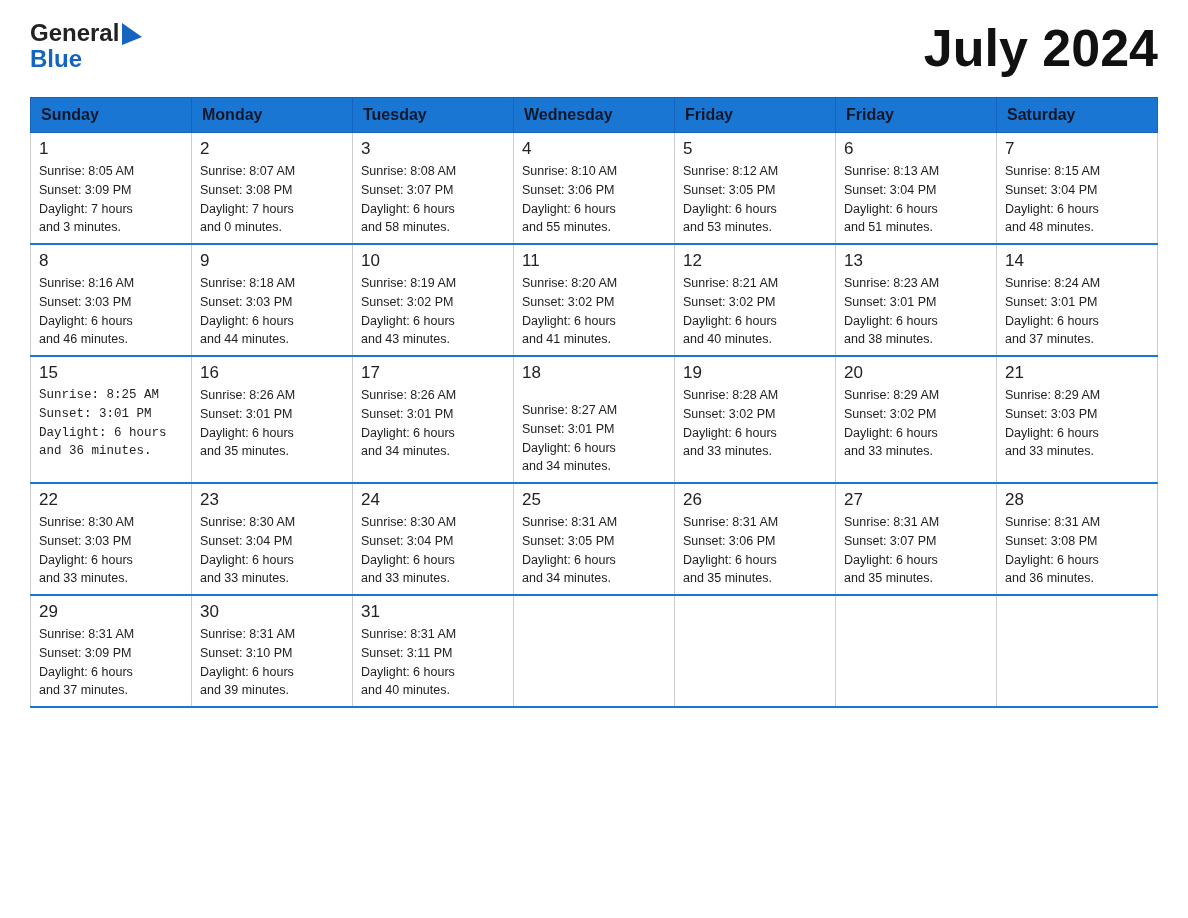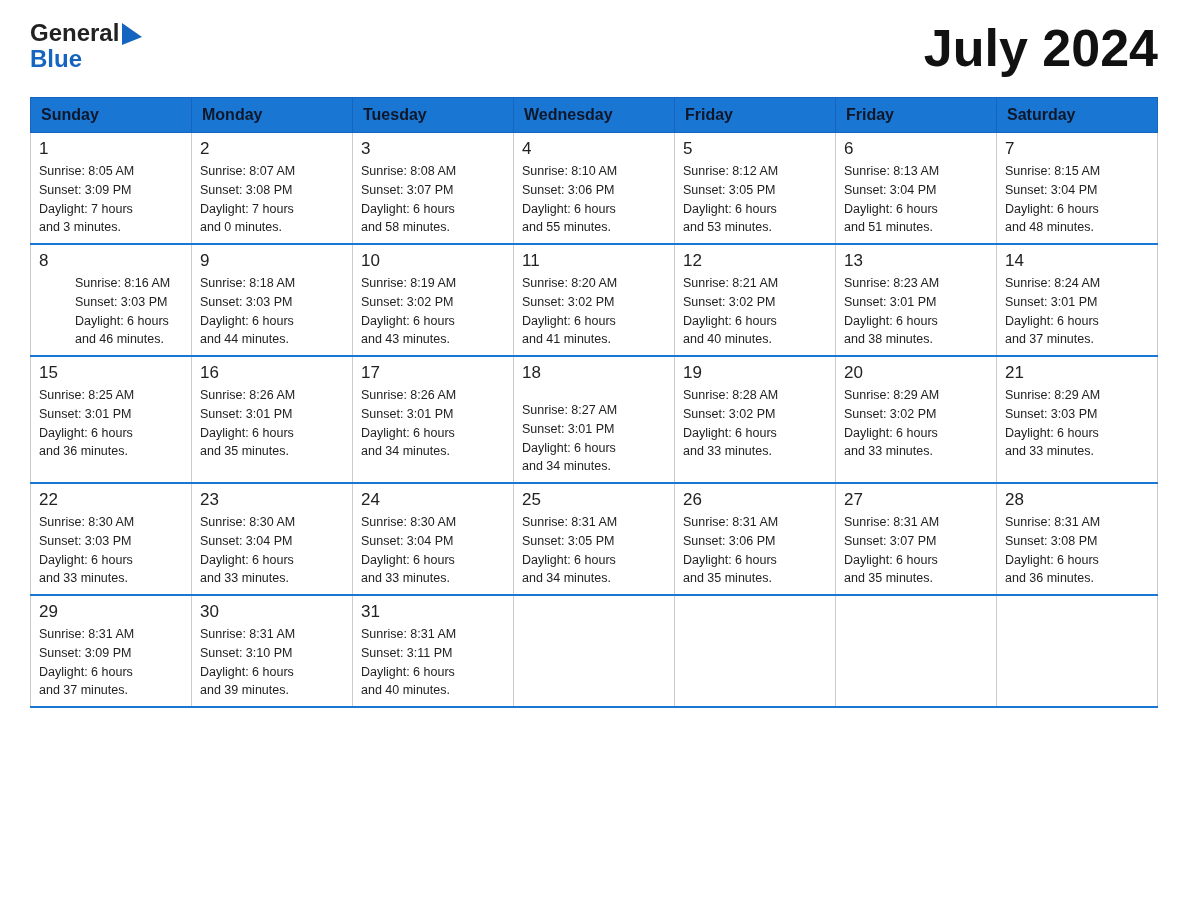"Sunrise: 8:16 AM" div.day-info { margin-left: 36px -> none }
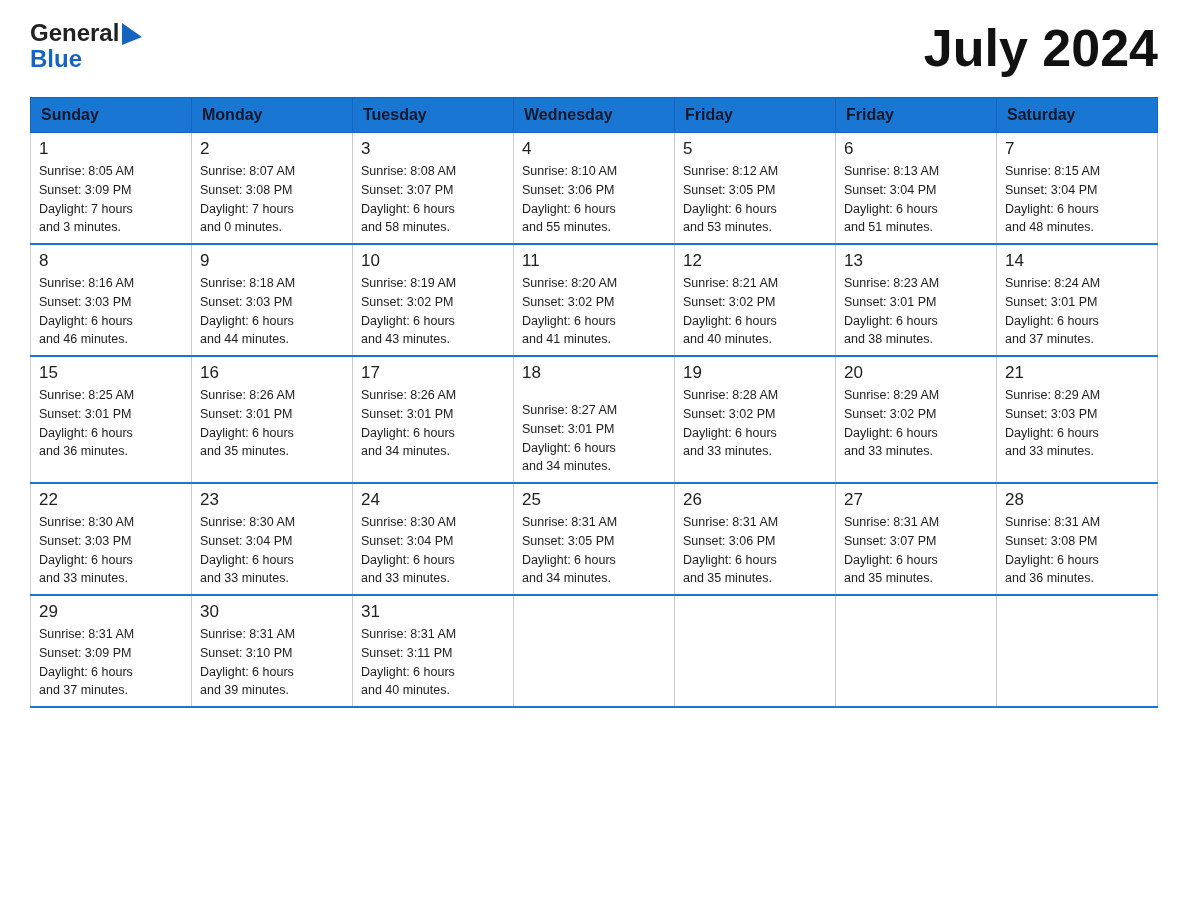"Sunrise: 8:25 AM" div.day-info { font-family: none -> Liberation Mono, monospace }
